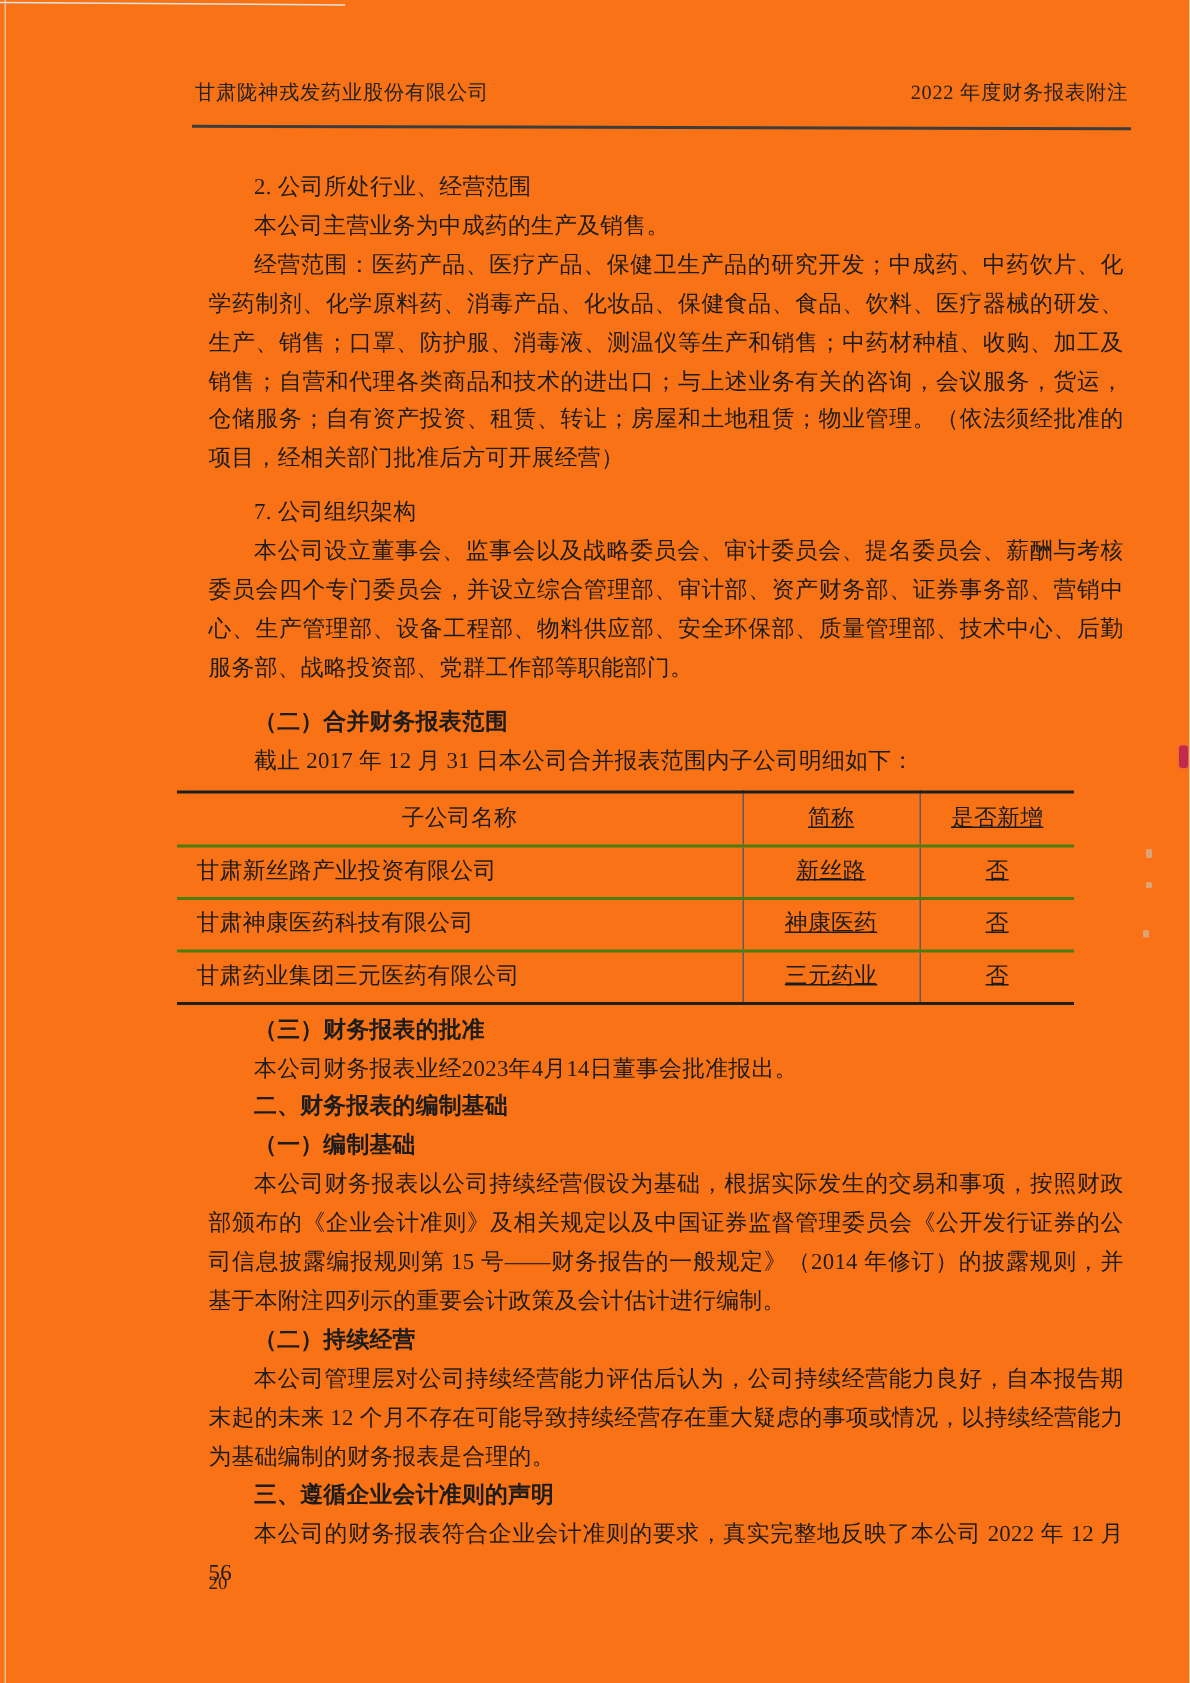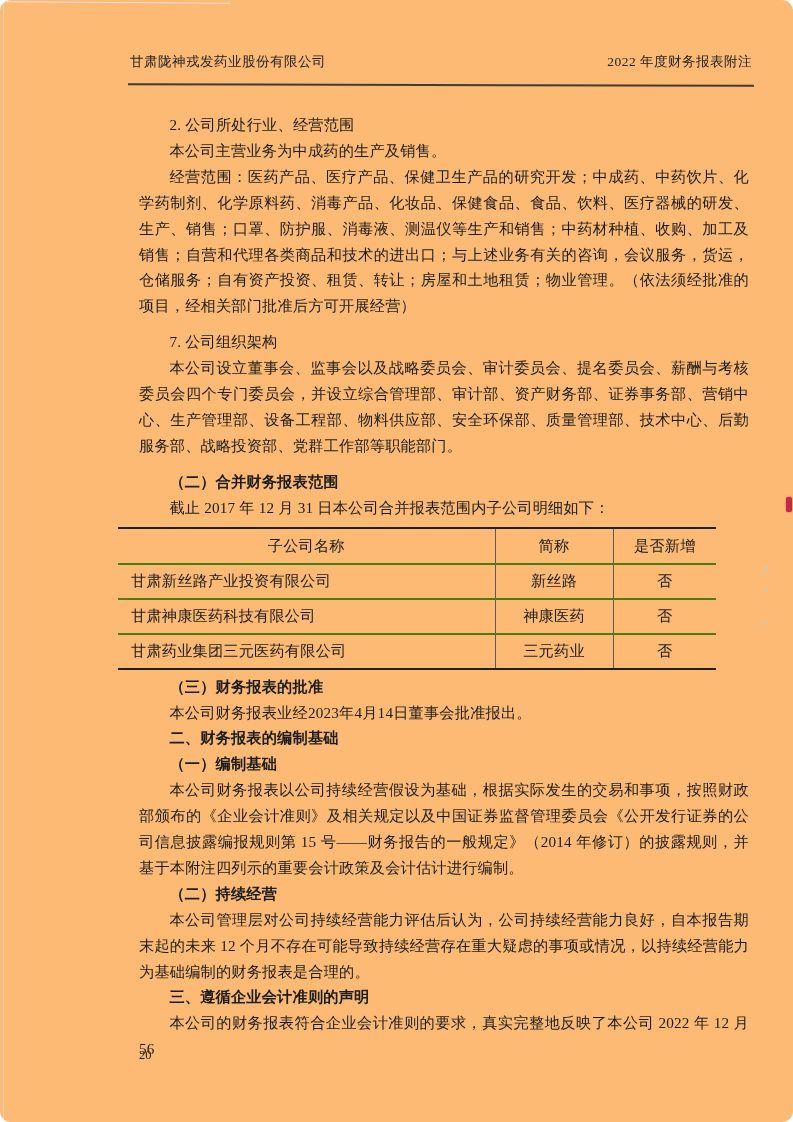"甘肃陇神戎发药业股份有限公司" .page { background: #fdba74 -> #f97316; border-radius: 11px -> none }
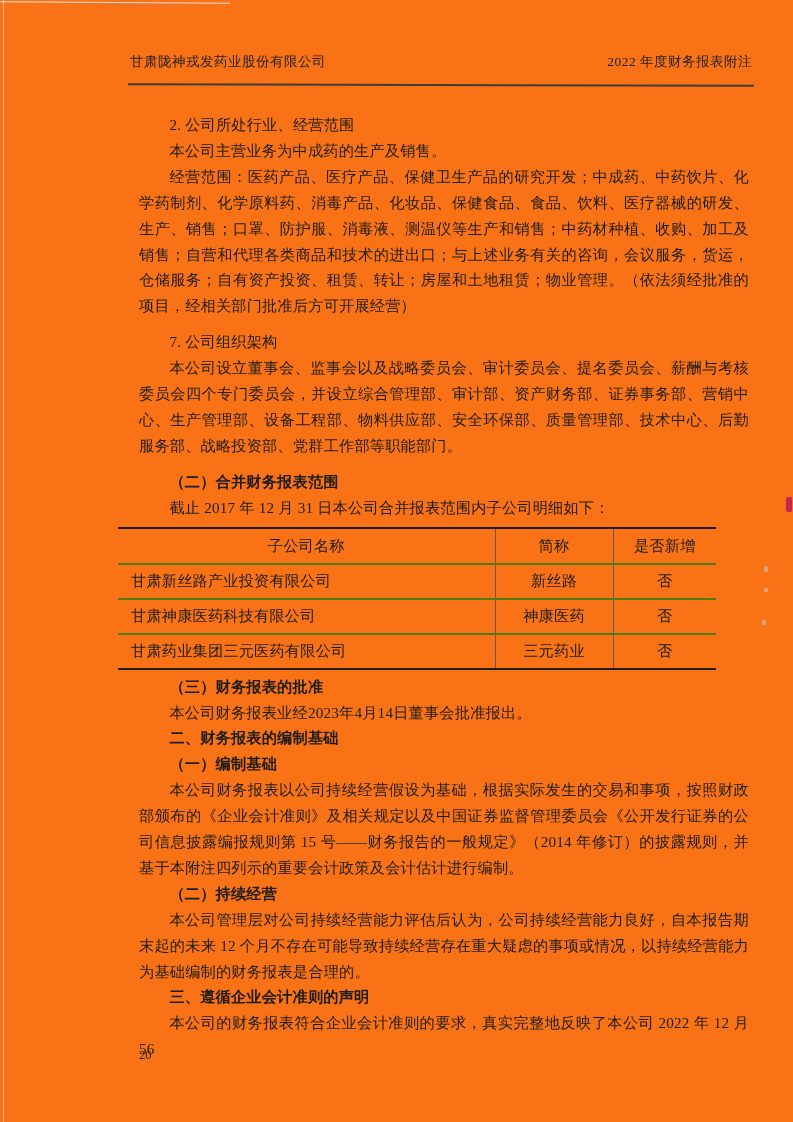"简称" table.subs th + th, table.subs td + td { text-decoration: none -> underline }
